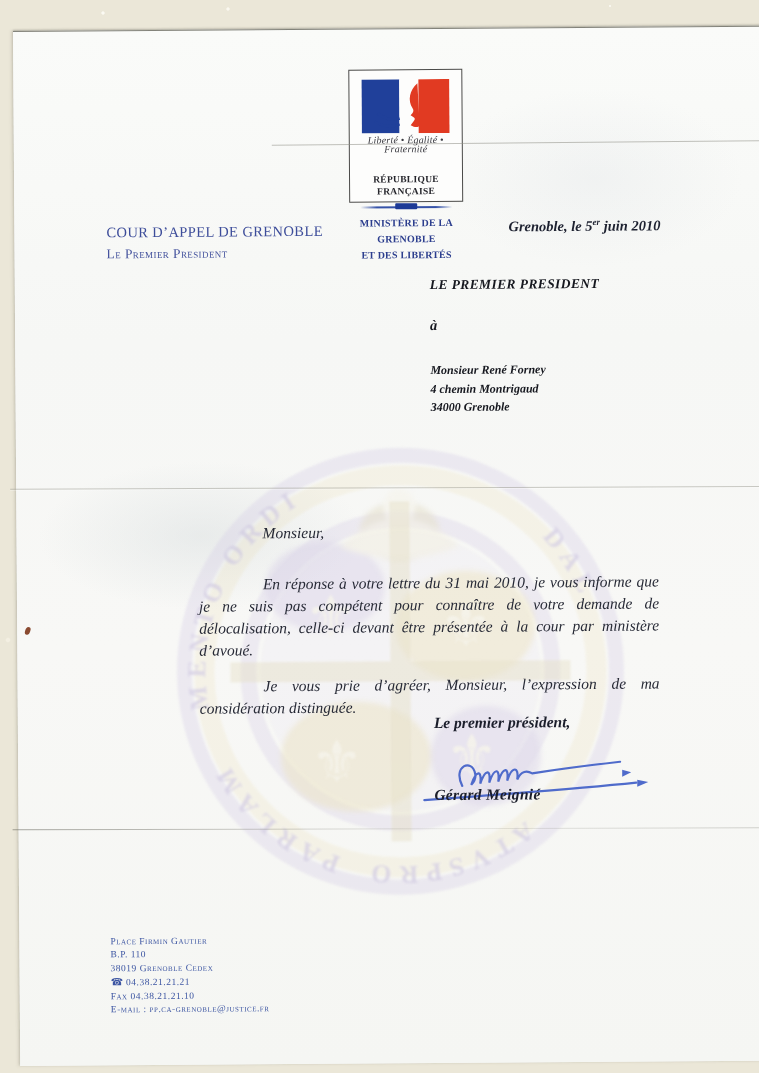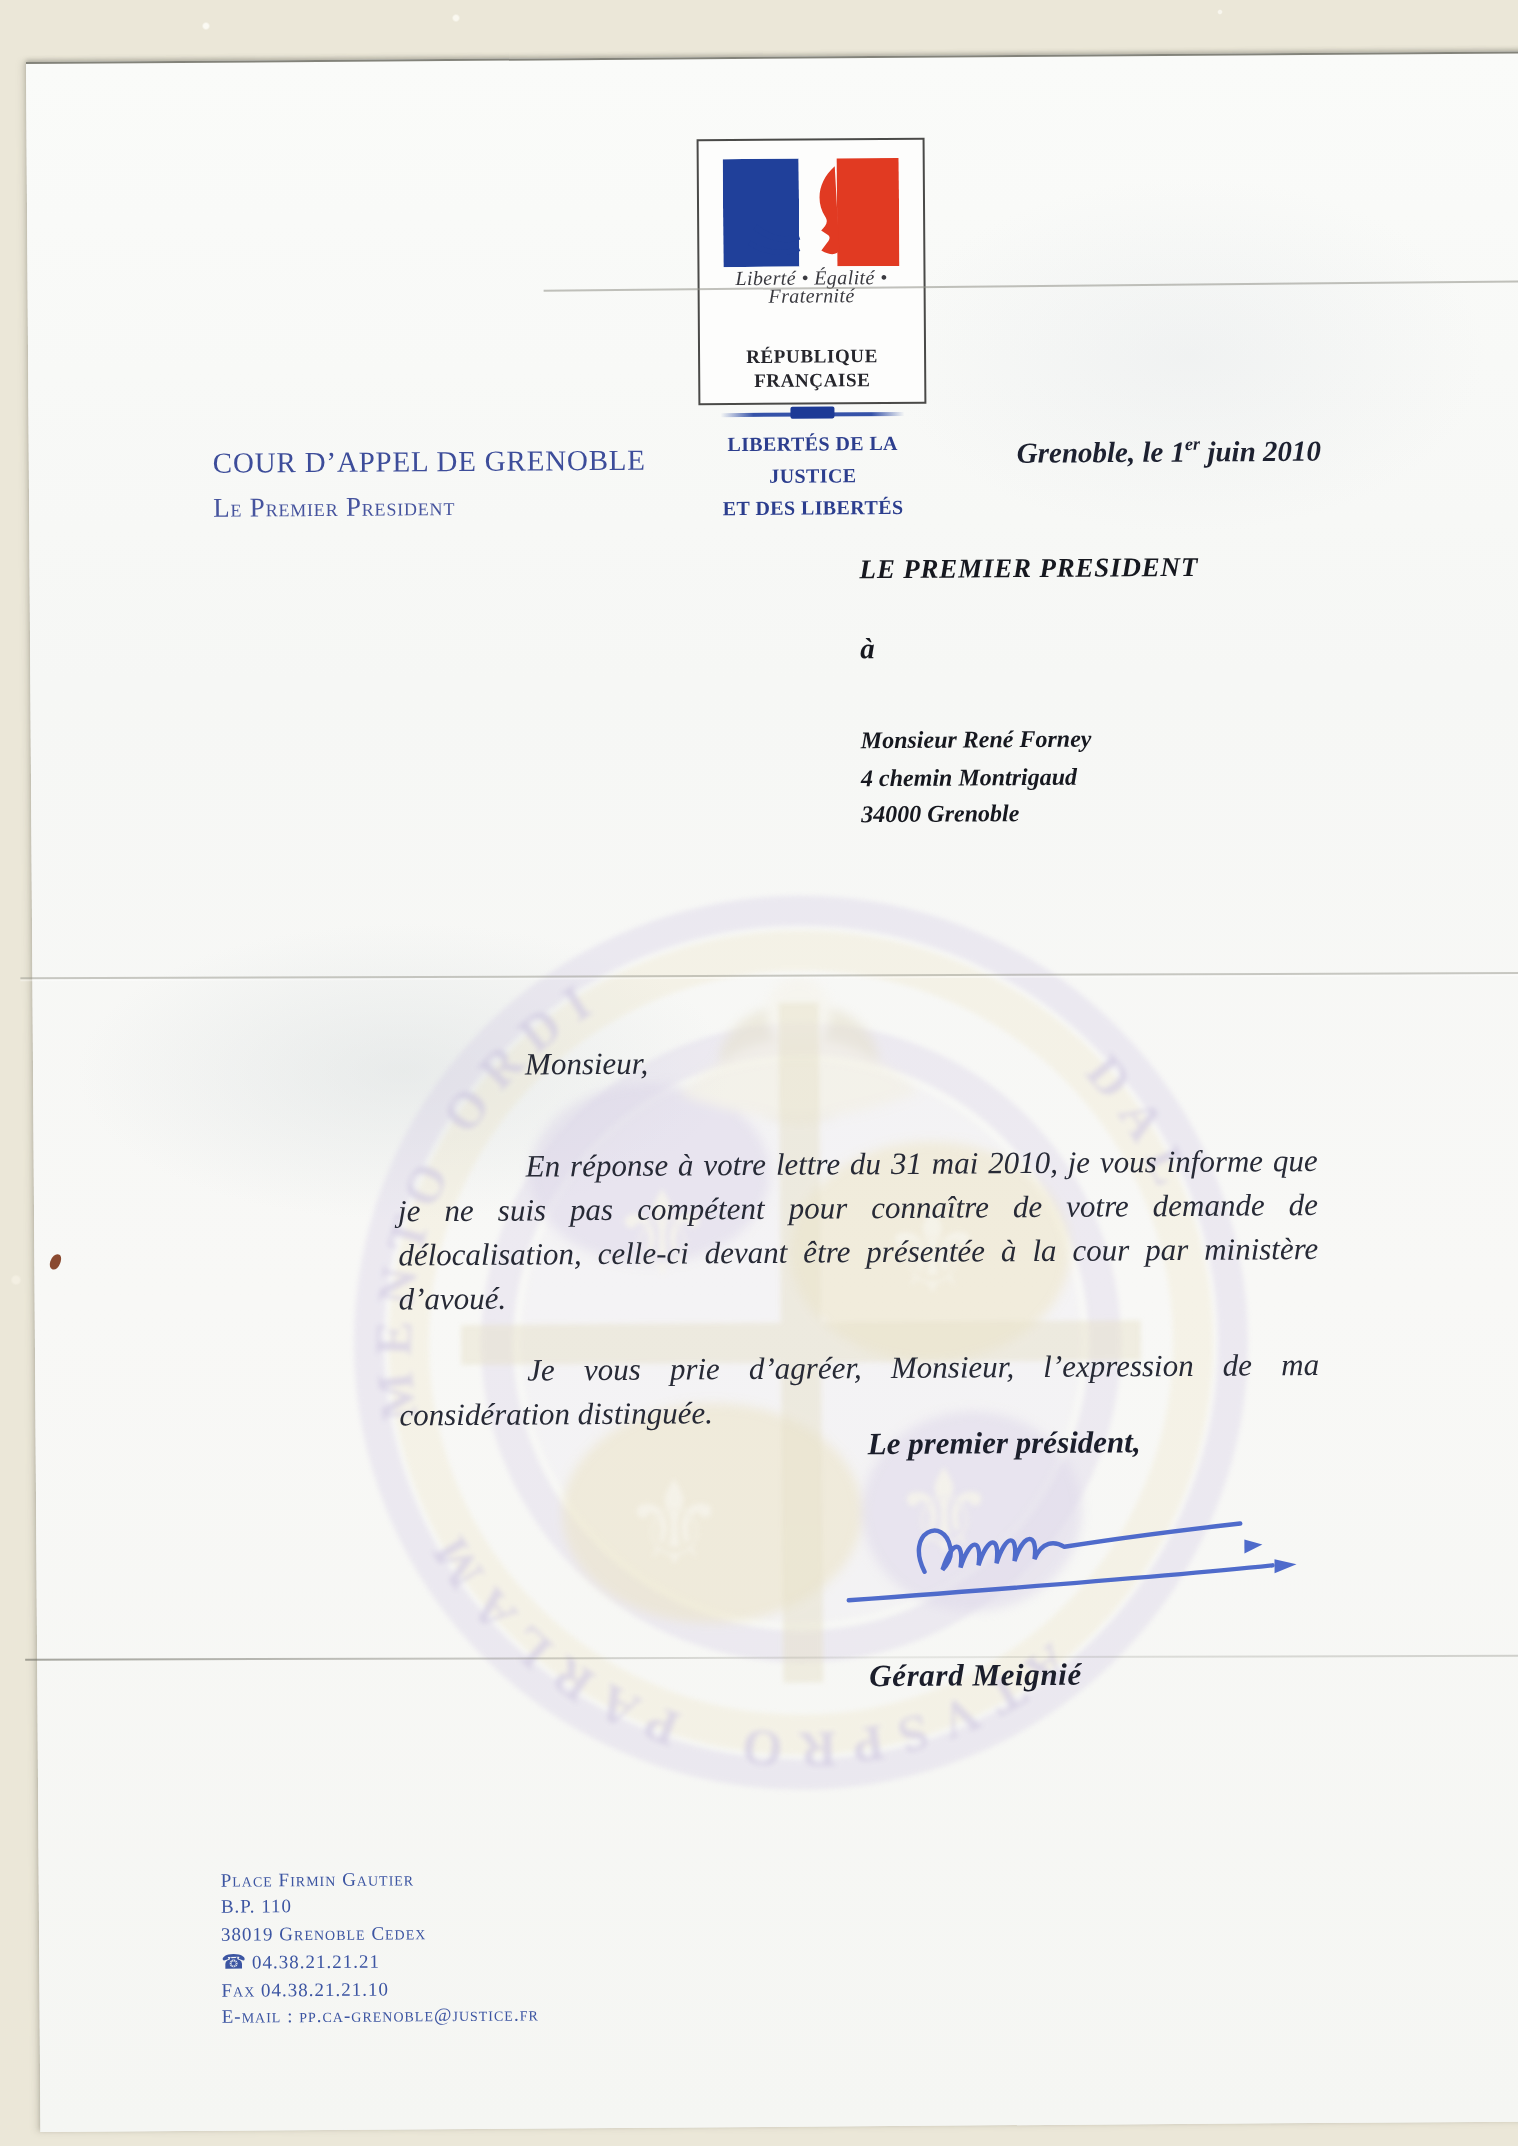"LIBERTÉS DE LA JUSTICE" div.ministere { text: LIBERTÉS DE LA JUSTICE -> MINISTÈRE DE LA GRENOBLE }
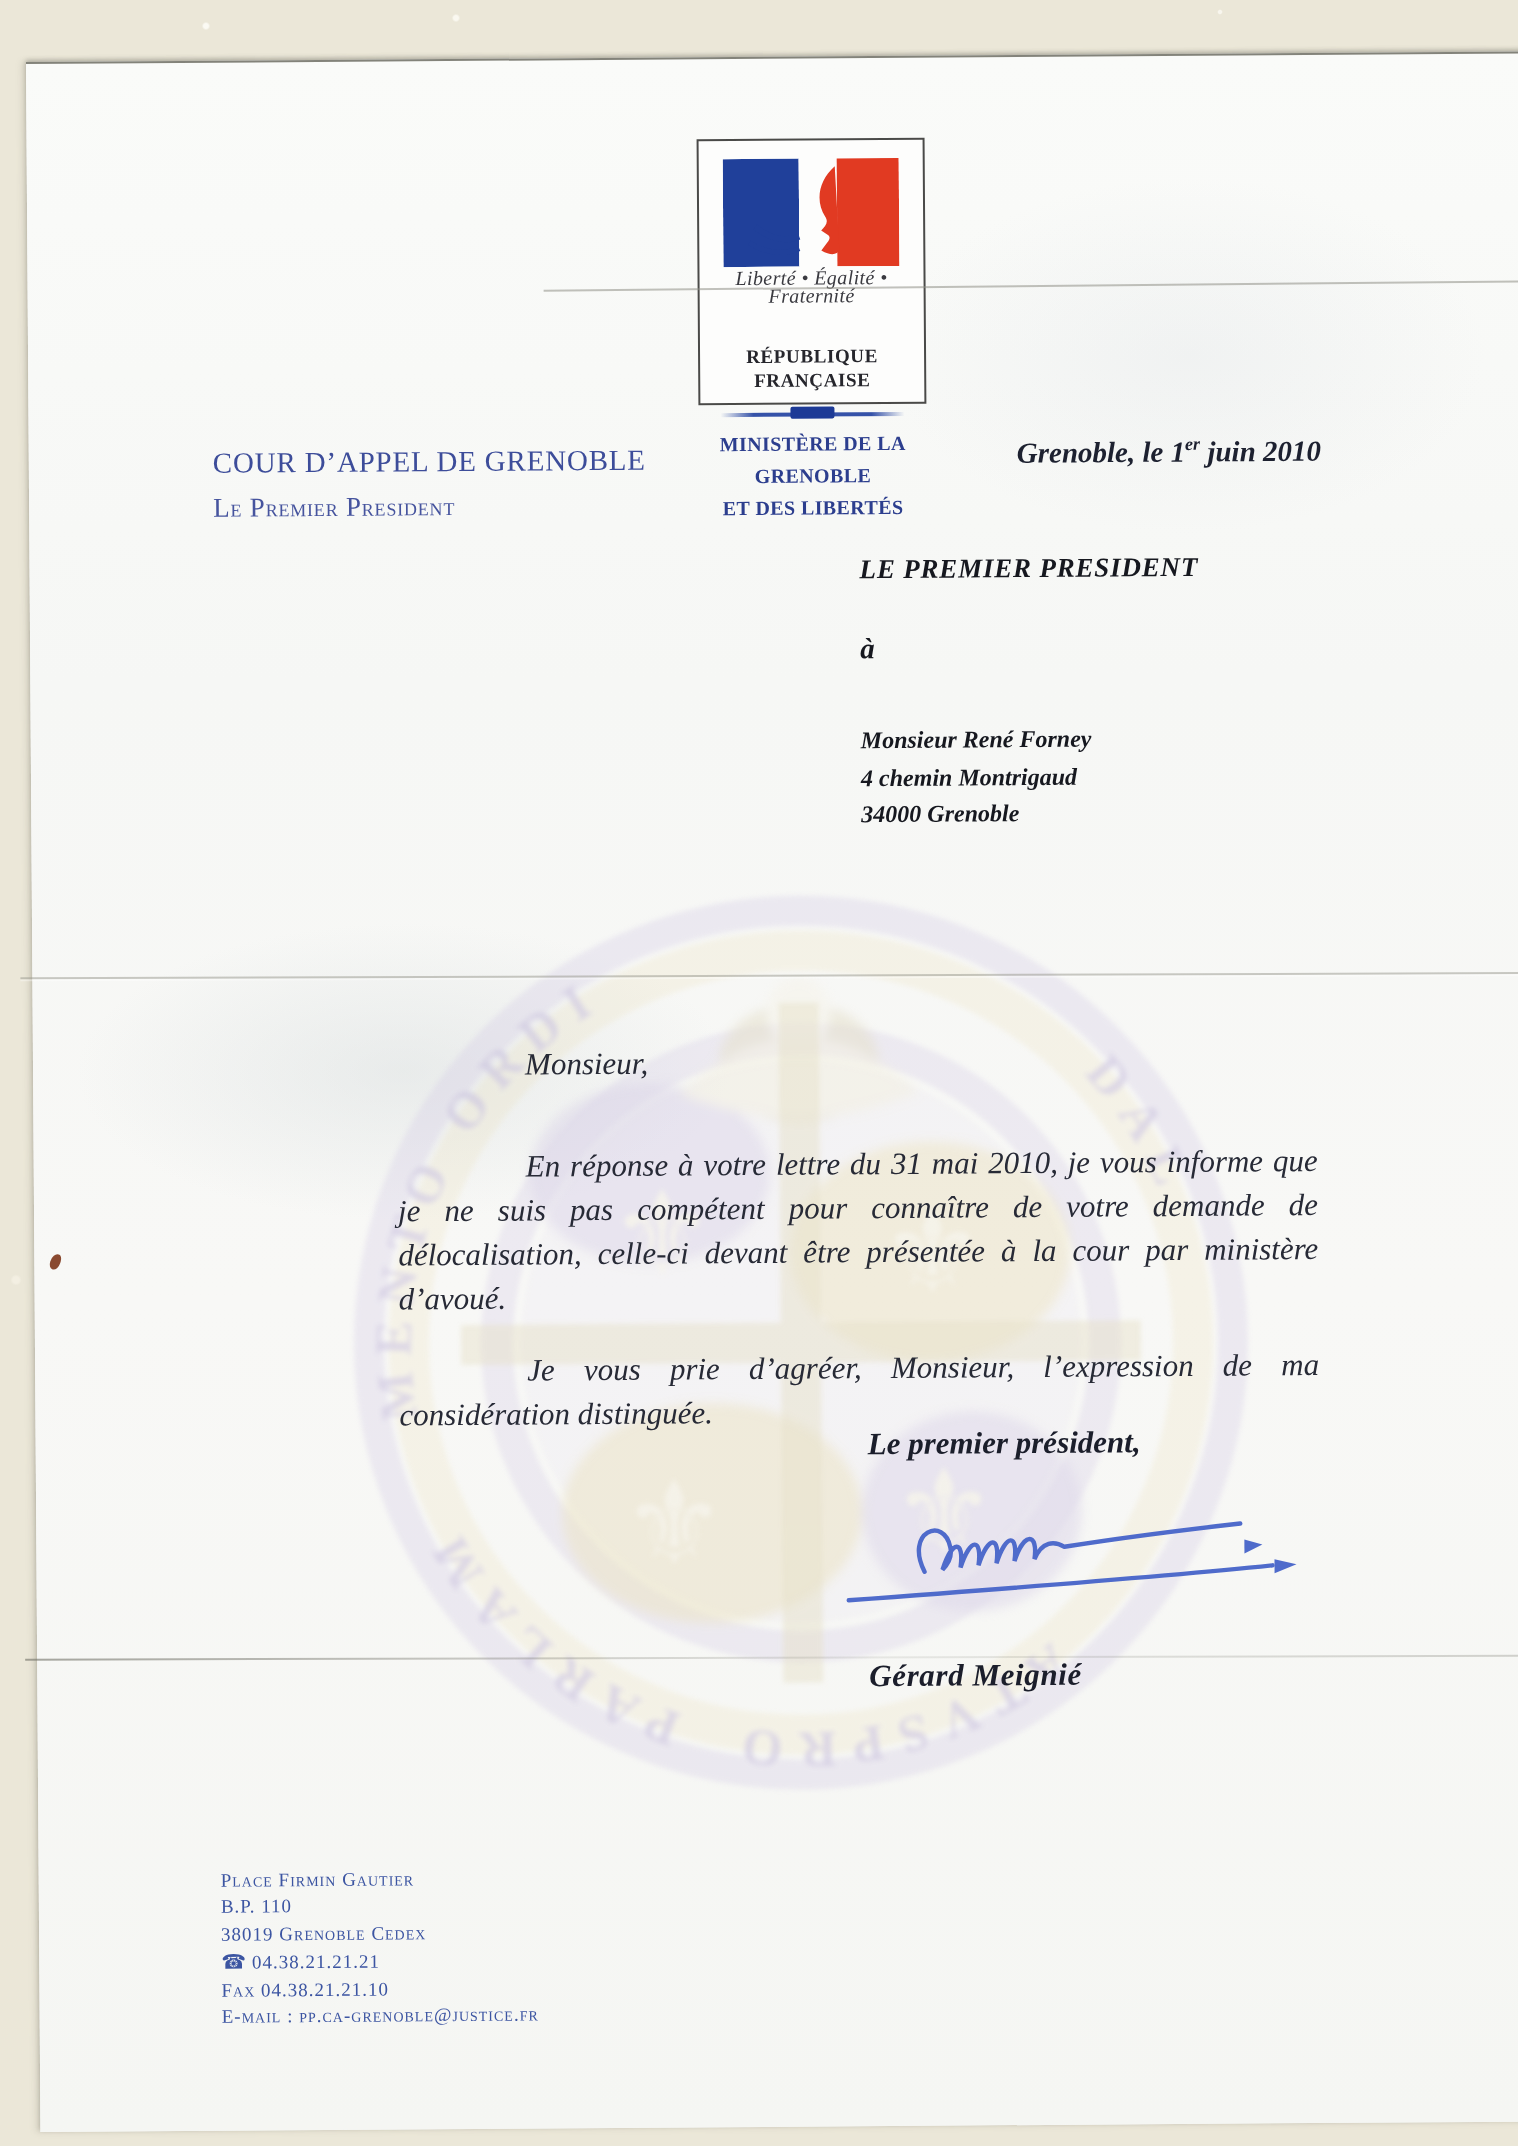"Grenoble, le 1" span { text: 1 -> 5 }
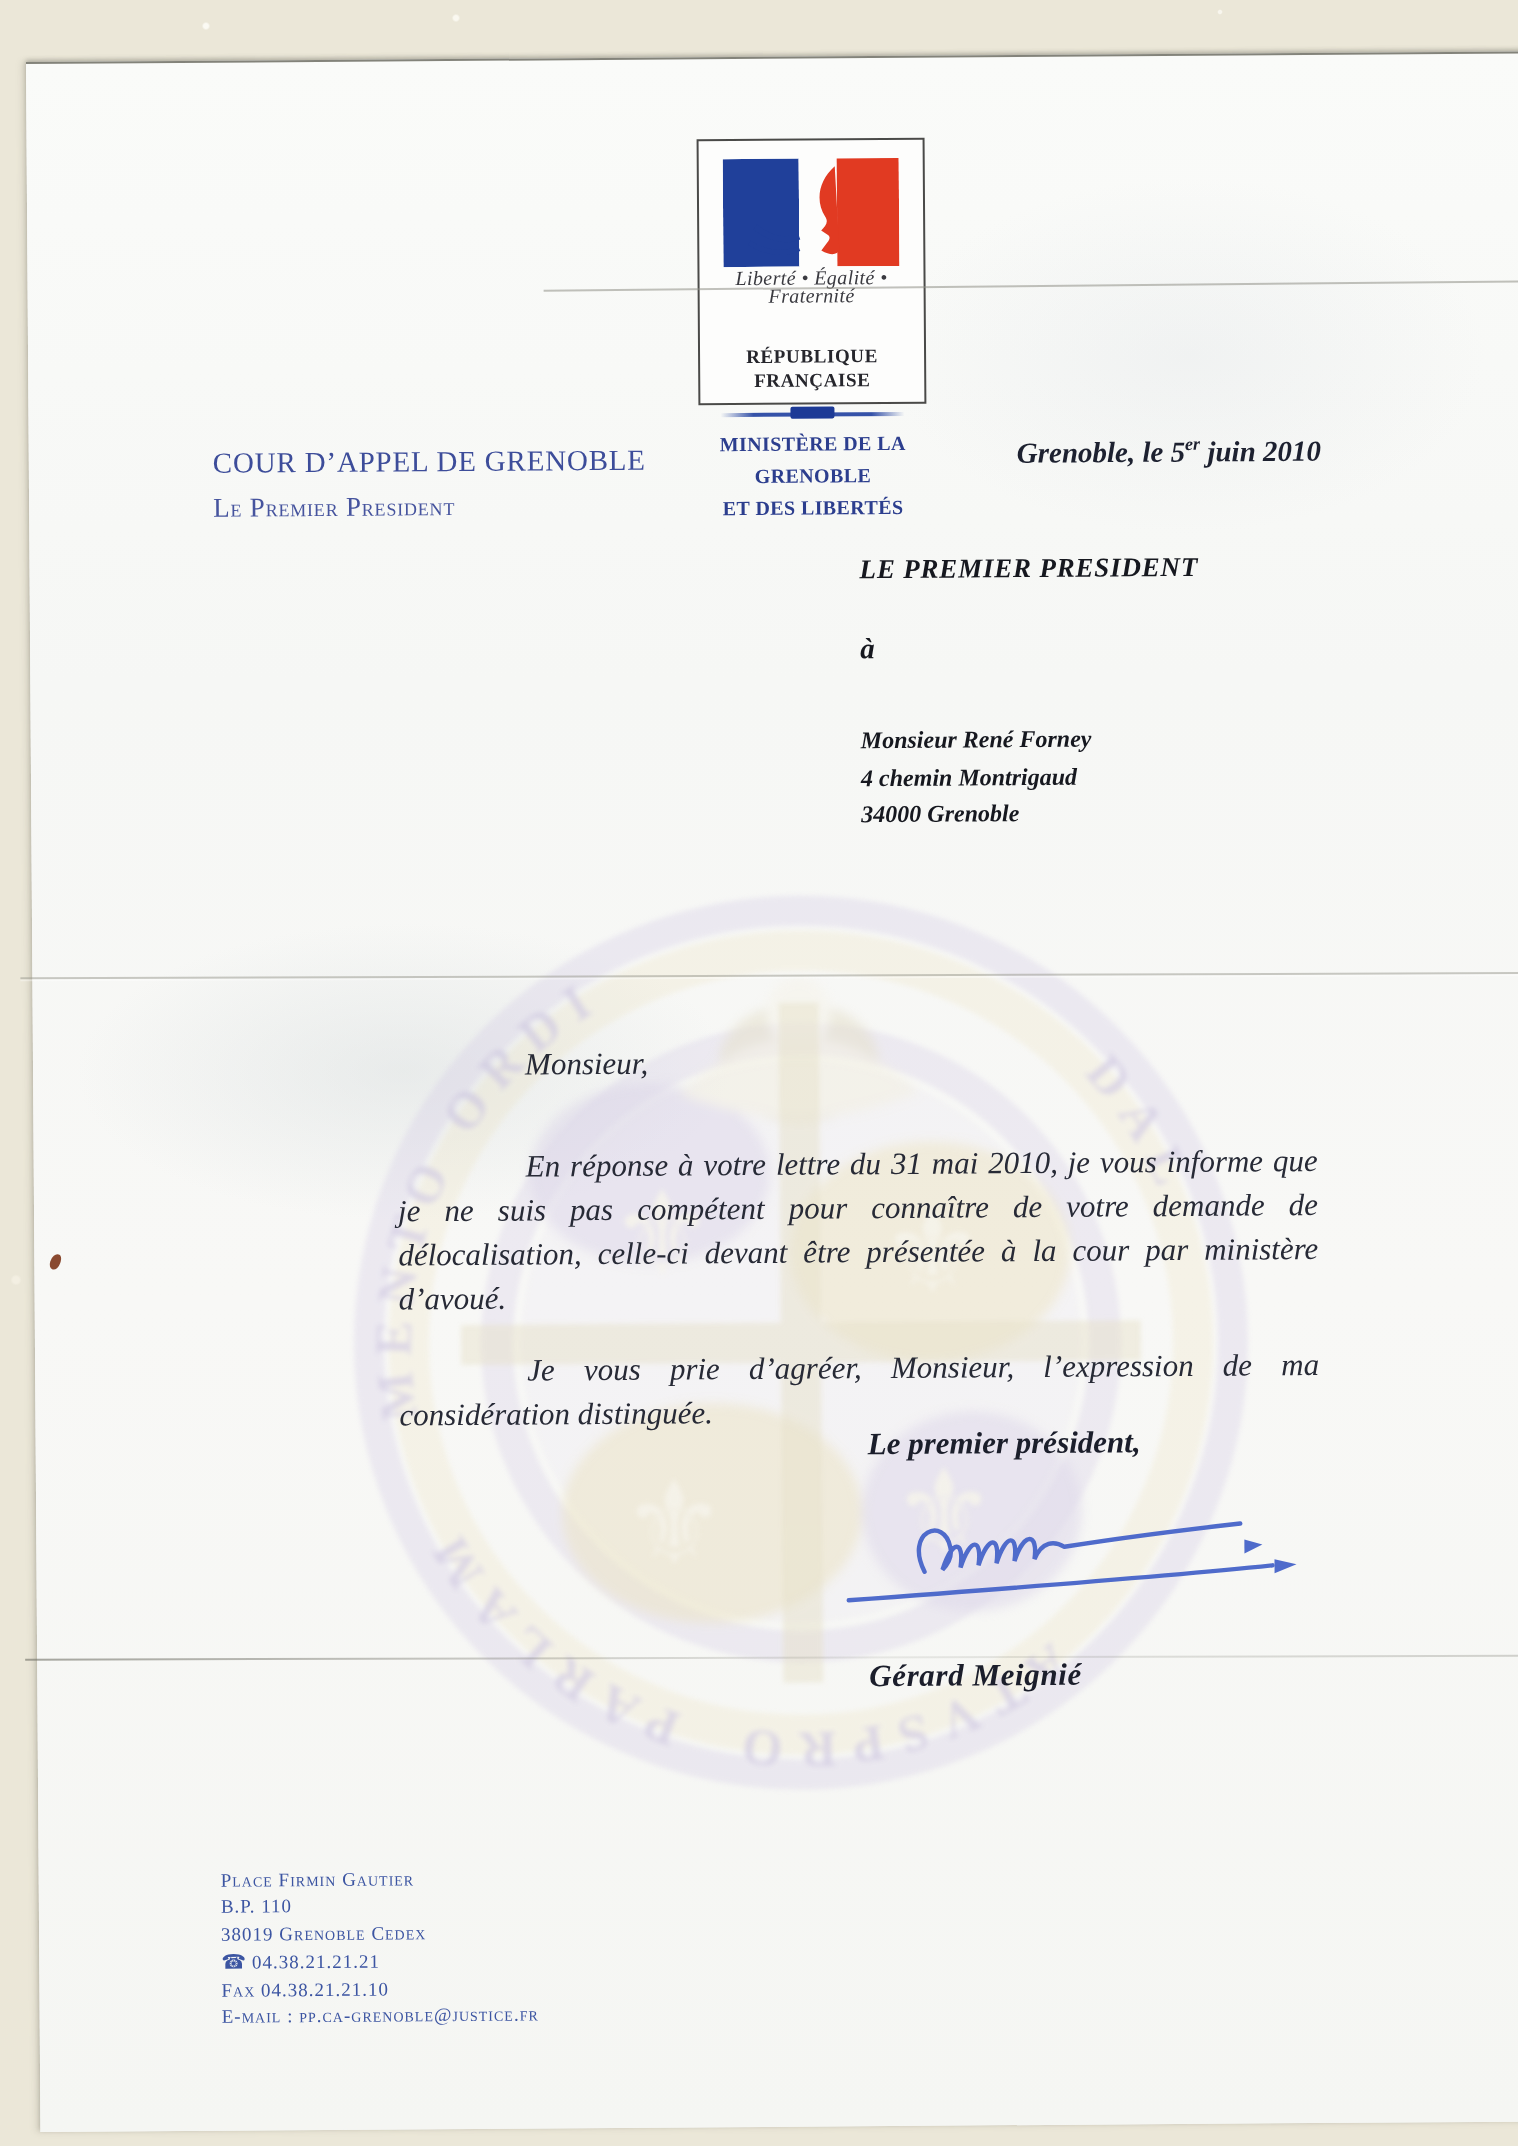"Gérard Meignié" .signer-name { margin-top: 44px -> none }
